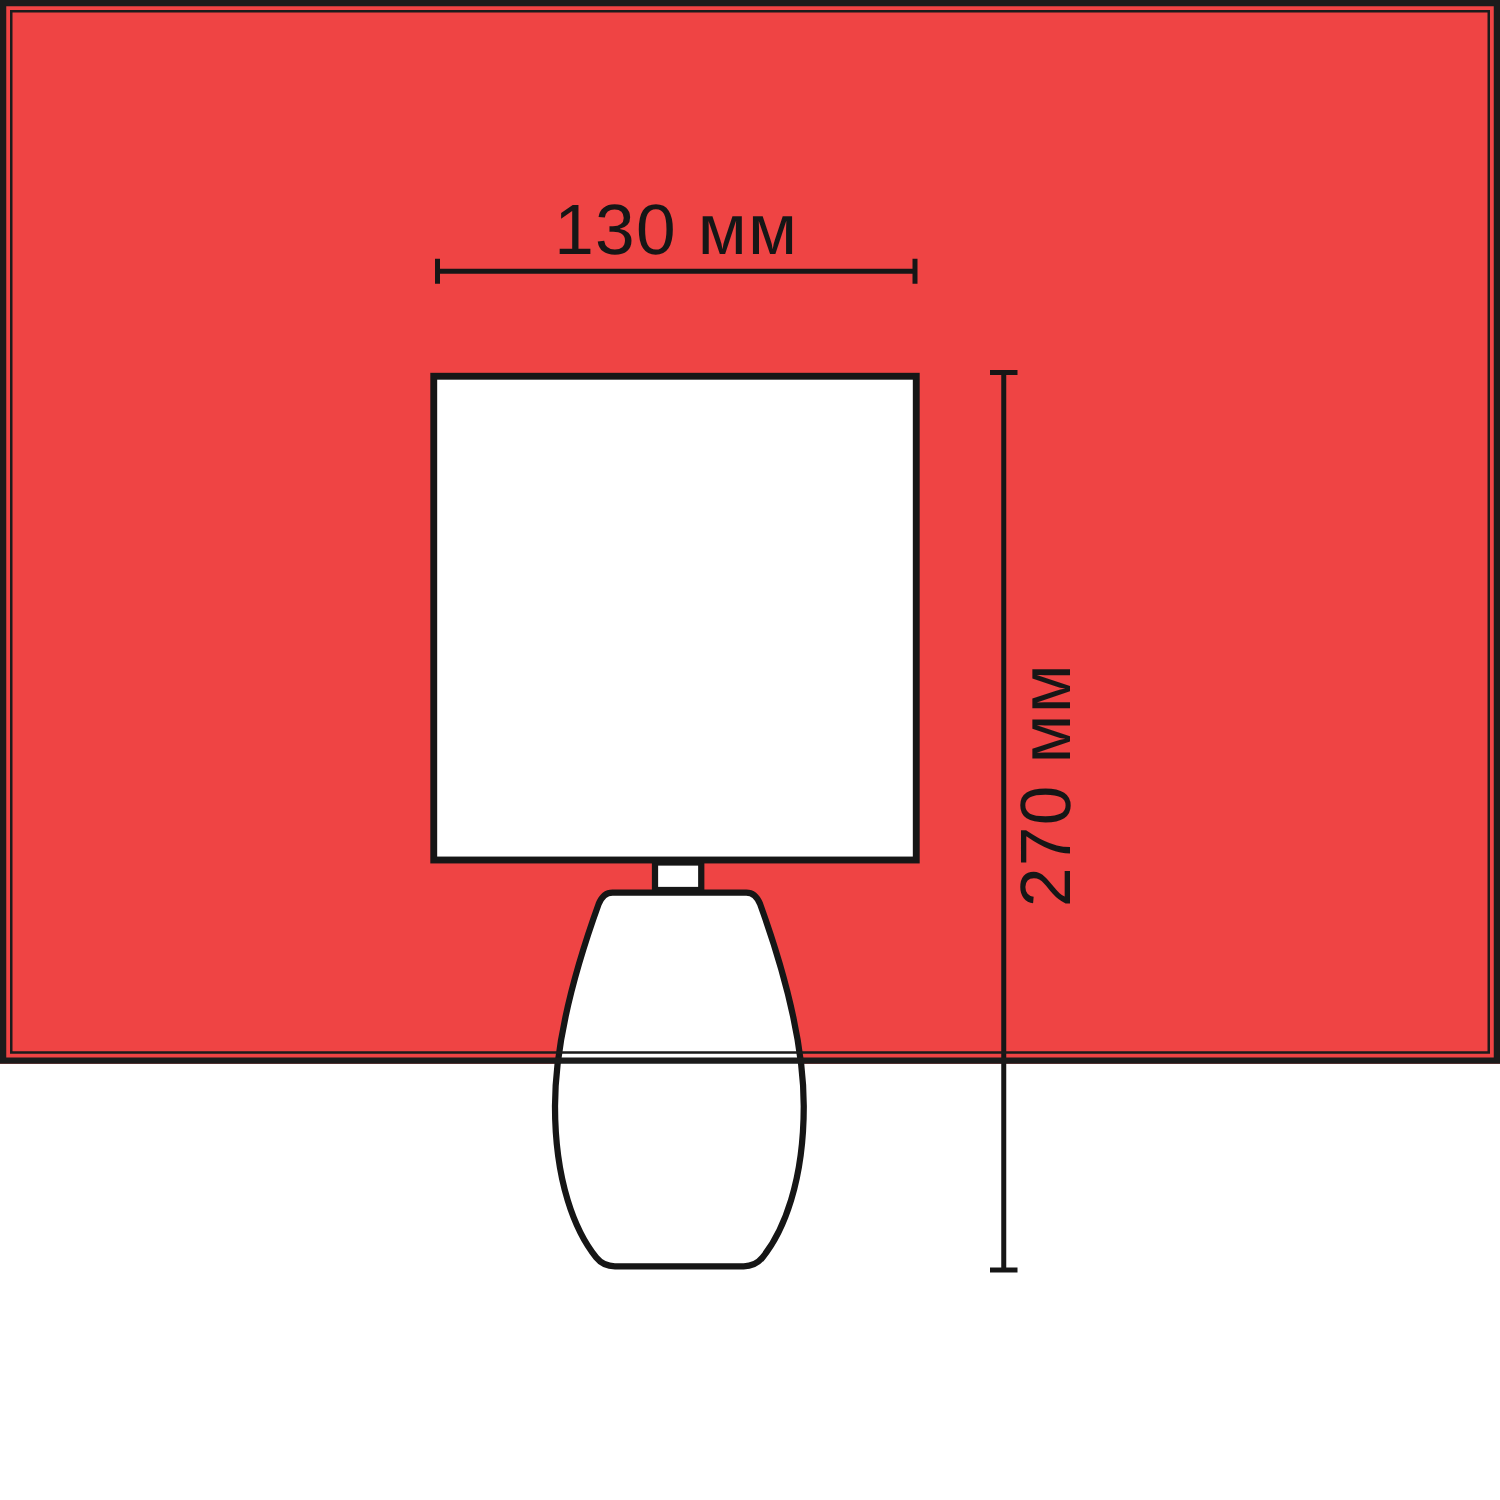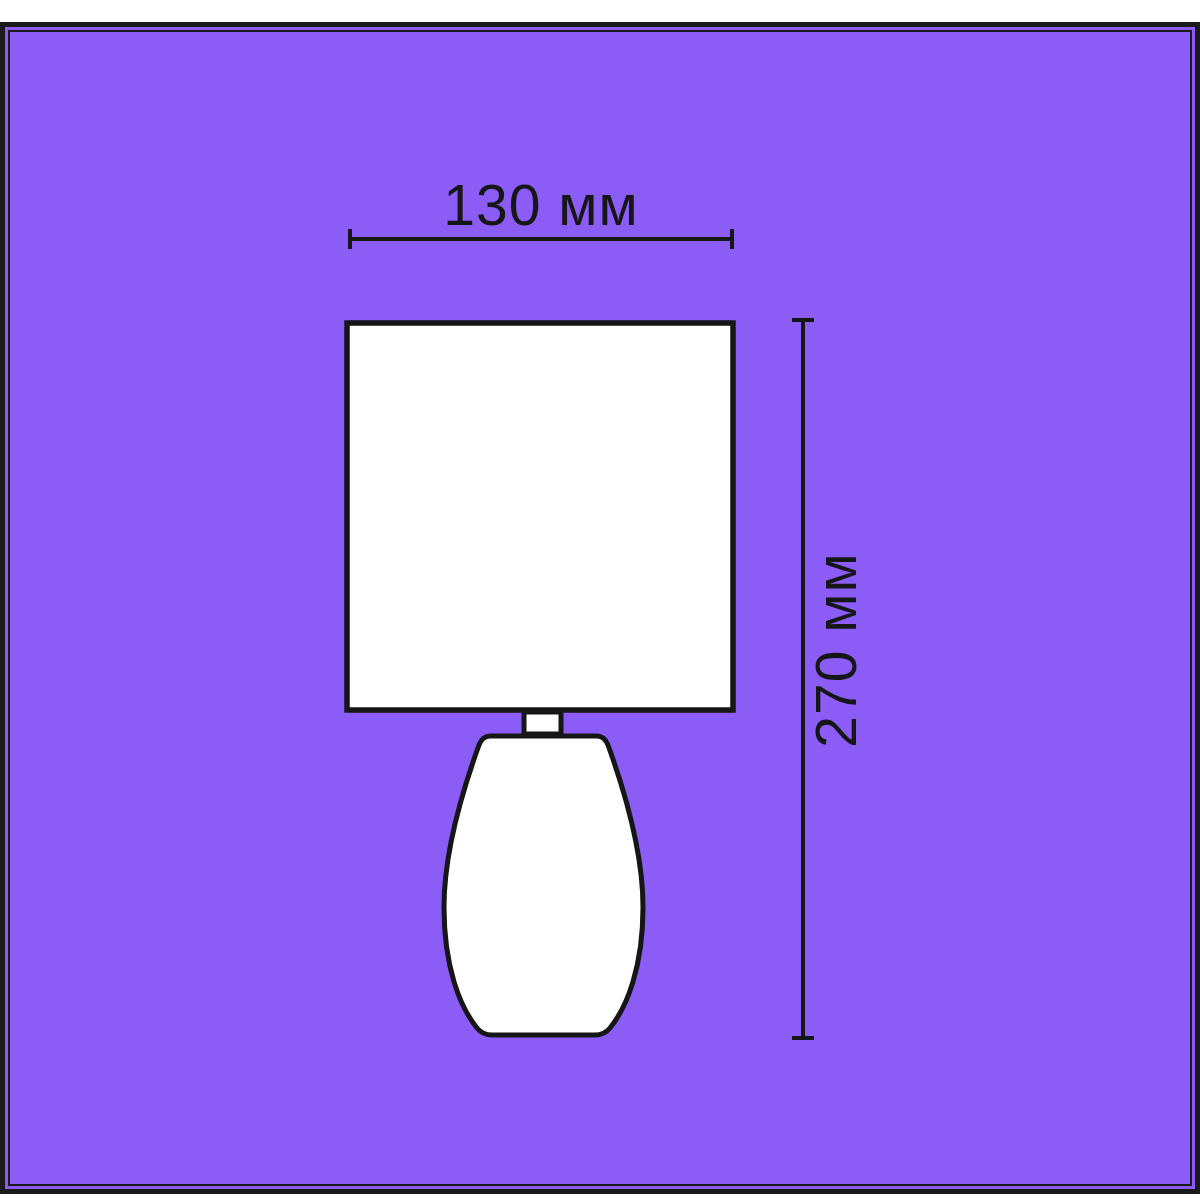"130 мм" .canvas { background: #8b5cf6 -> #ef4444; height: 1172px -> 851px; margin-top: 22px -> none }
